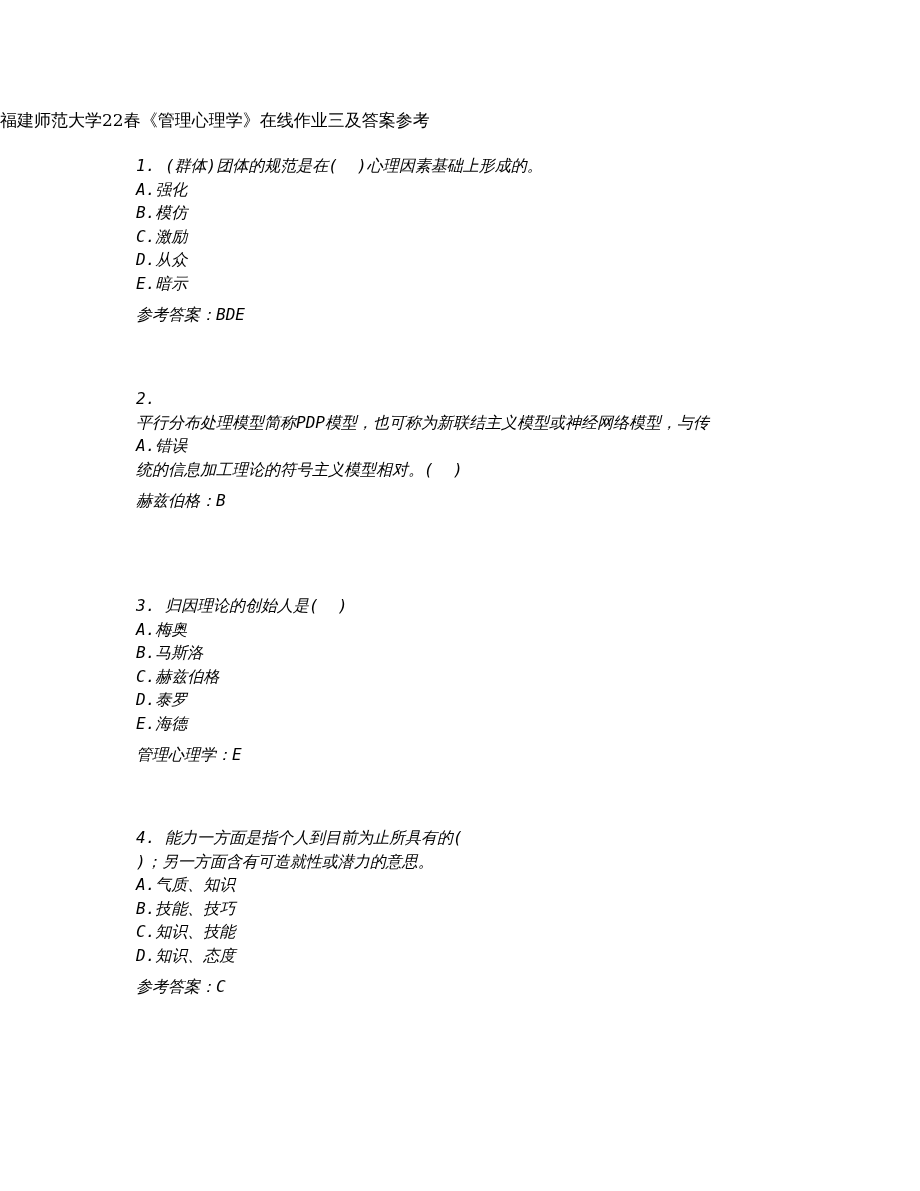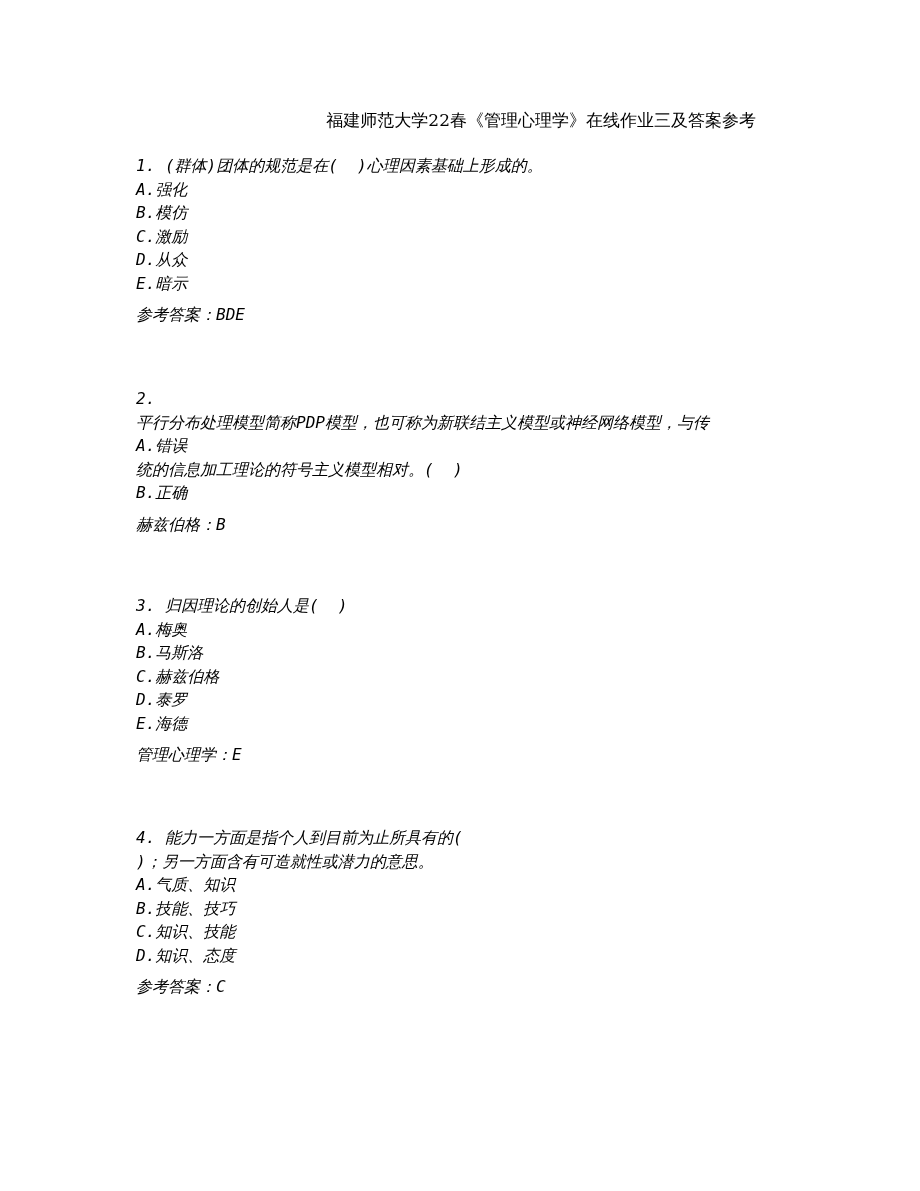"福建师范大学22春《管理心理学》在线作业三及答案参考" .title { text-align: right -> left }
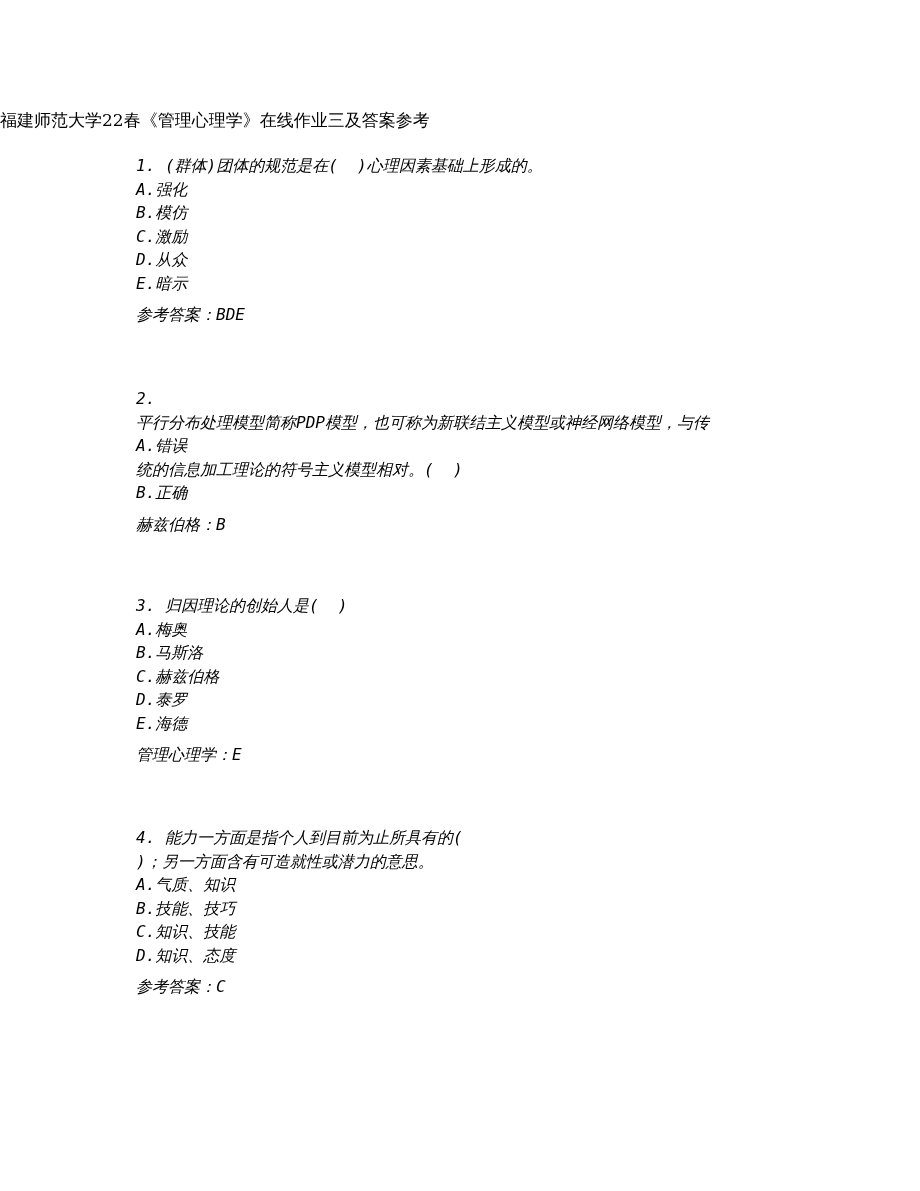"B.正确" div.line { html: <div>B.正确</div> -> none }
